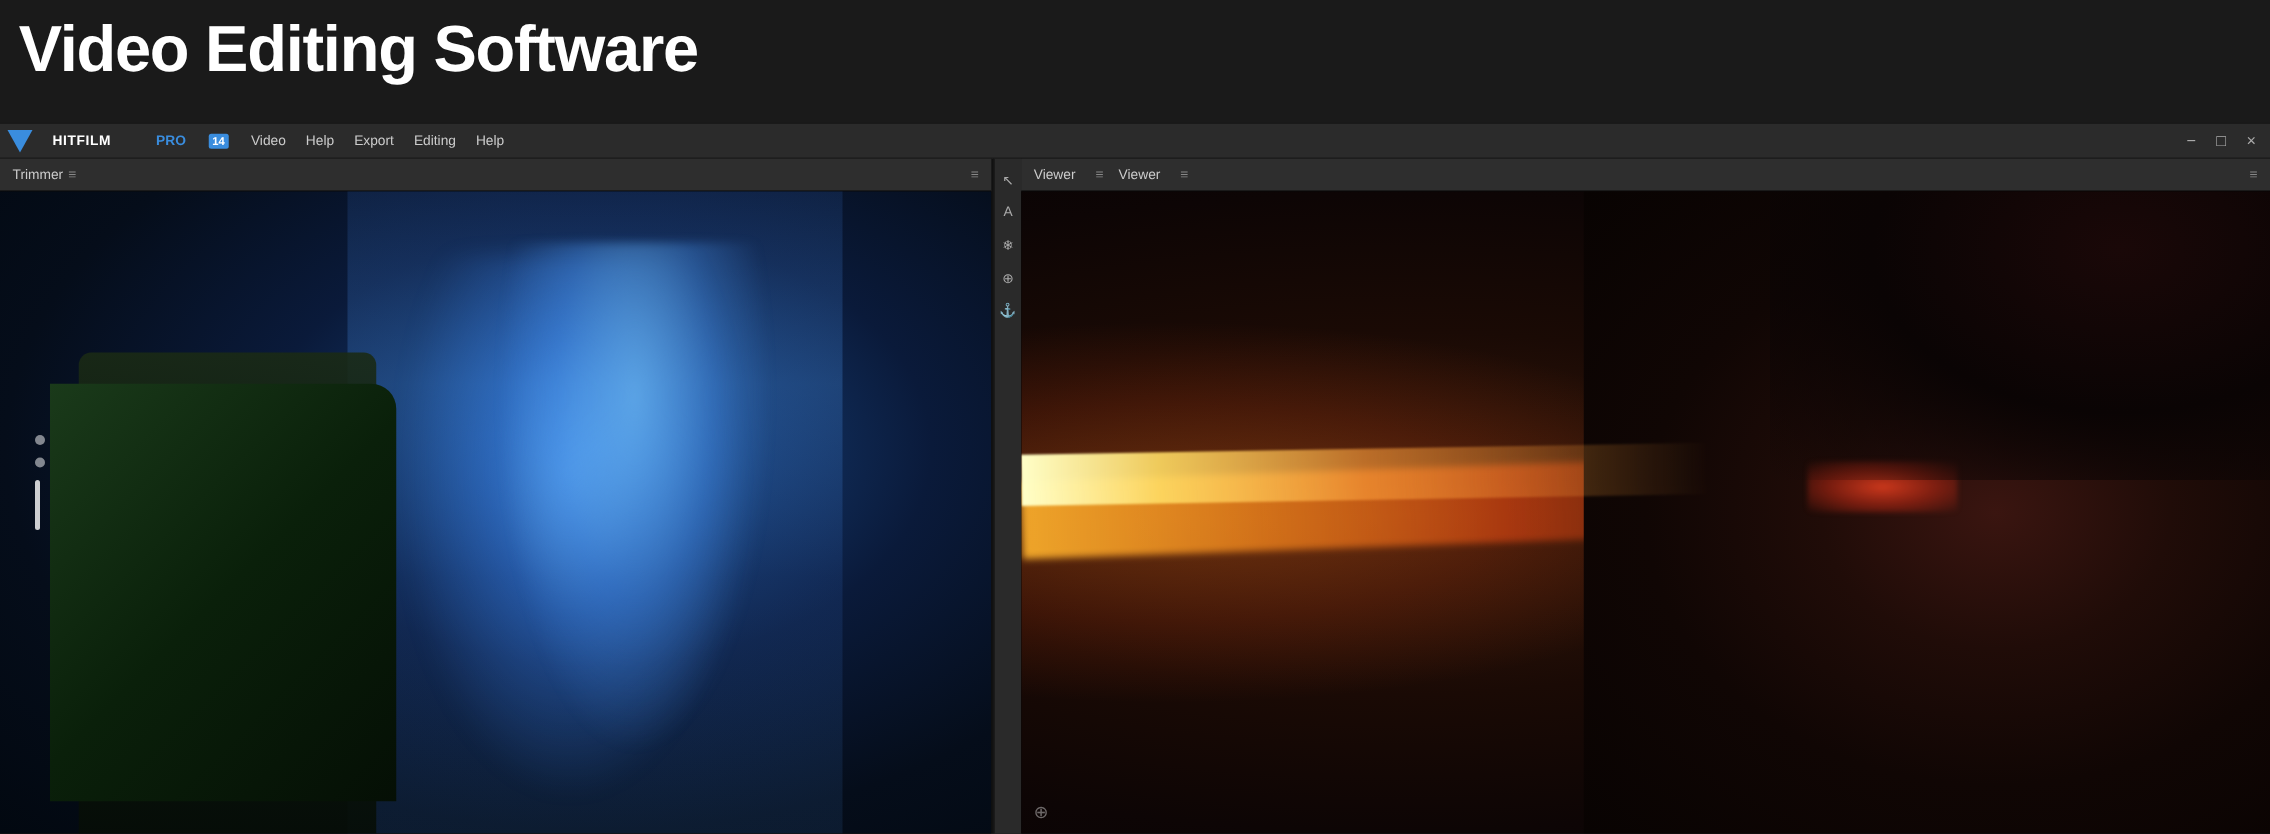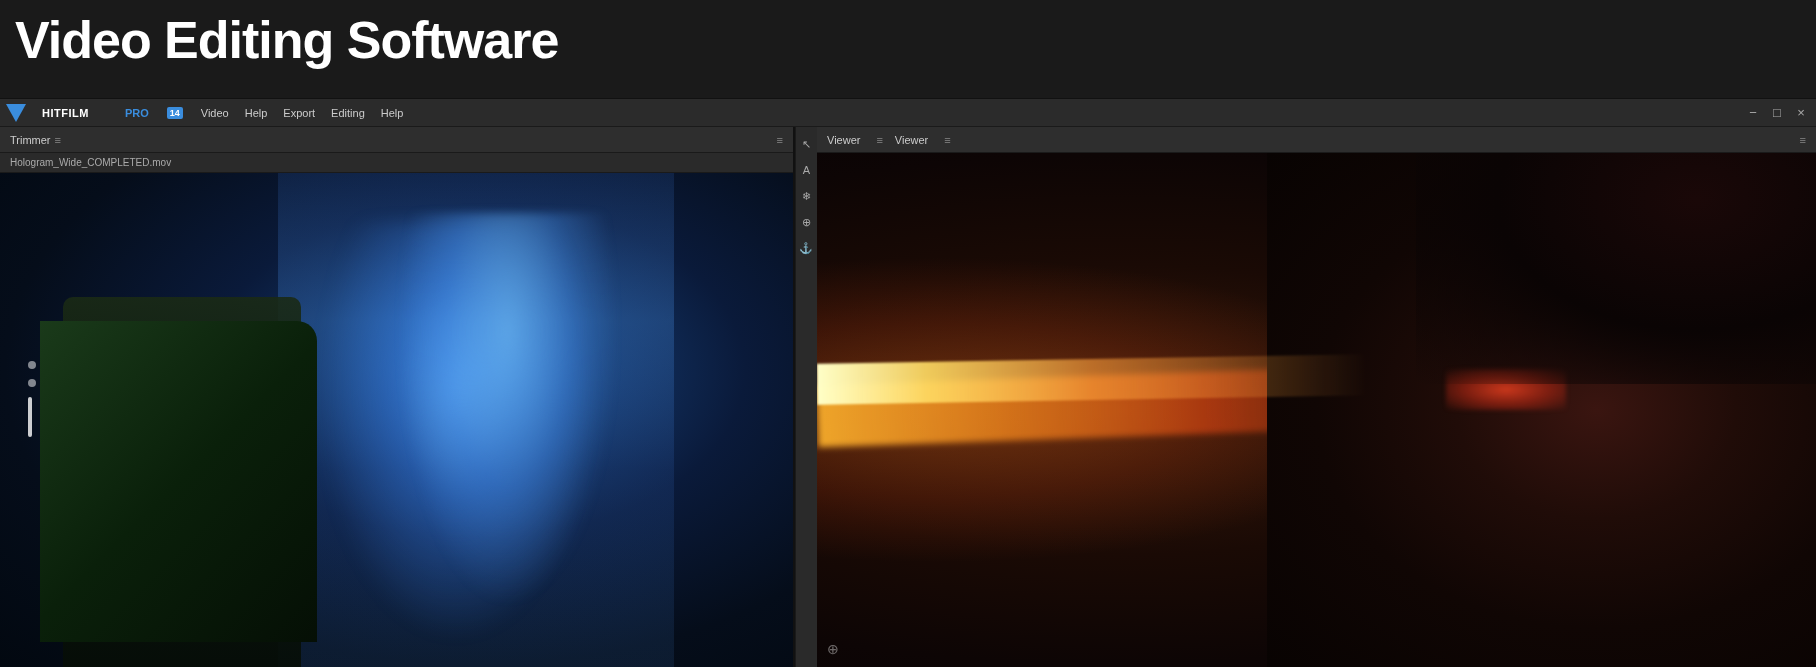"Hologram_Wide_COMPLETED.mov" div { html: <div> <span>Hologram_Wide_COMPLETED.mov</span> </div> -> none }
